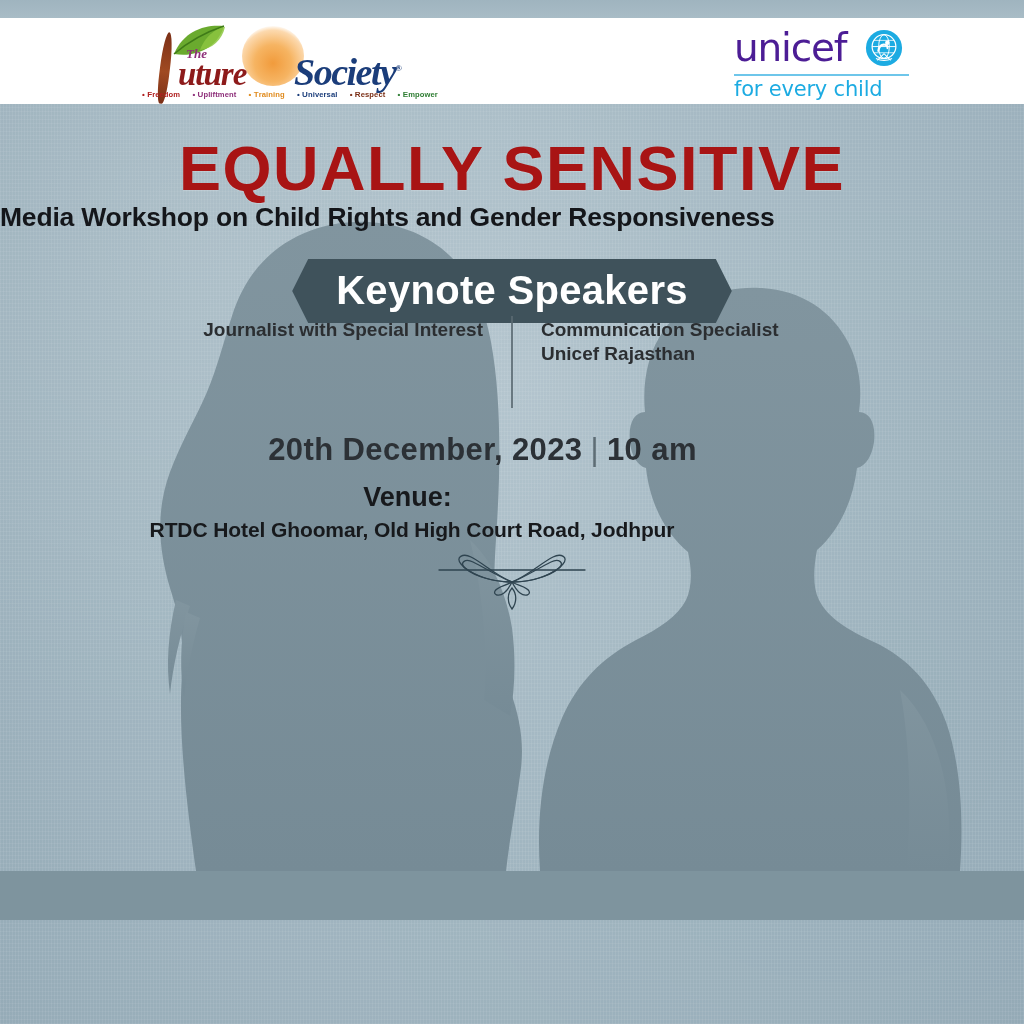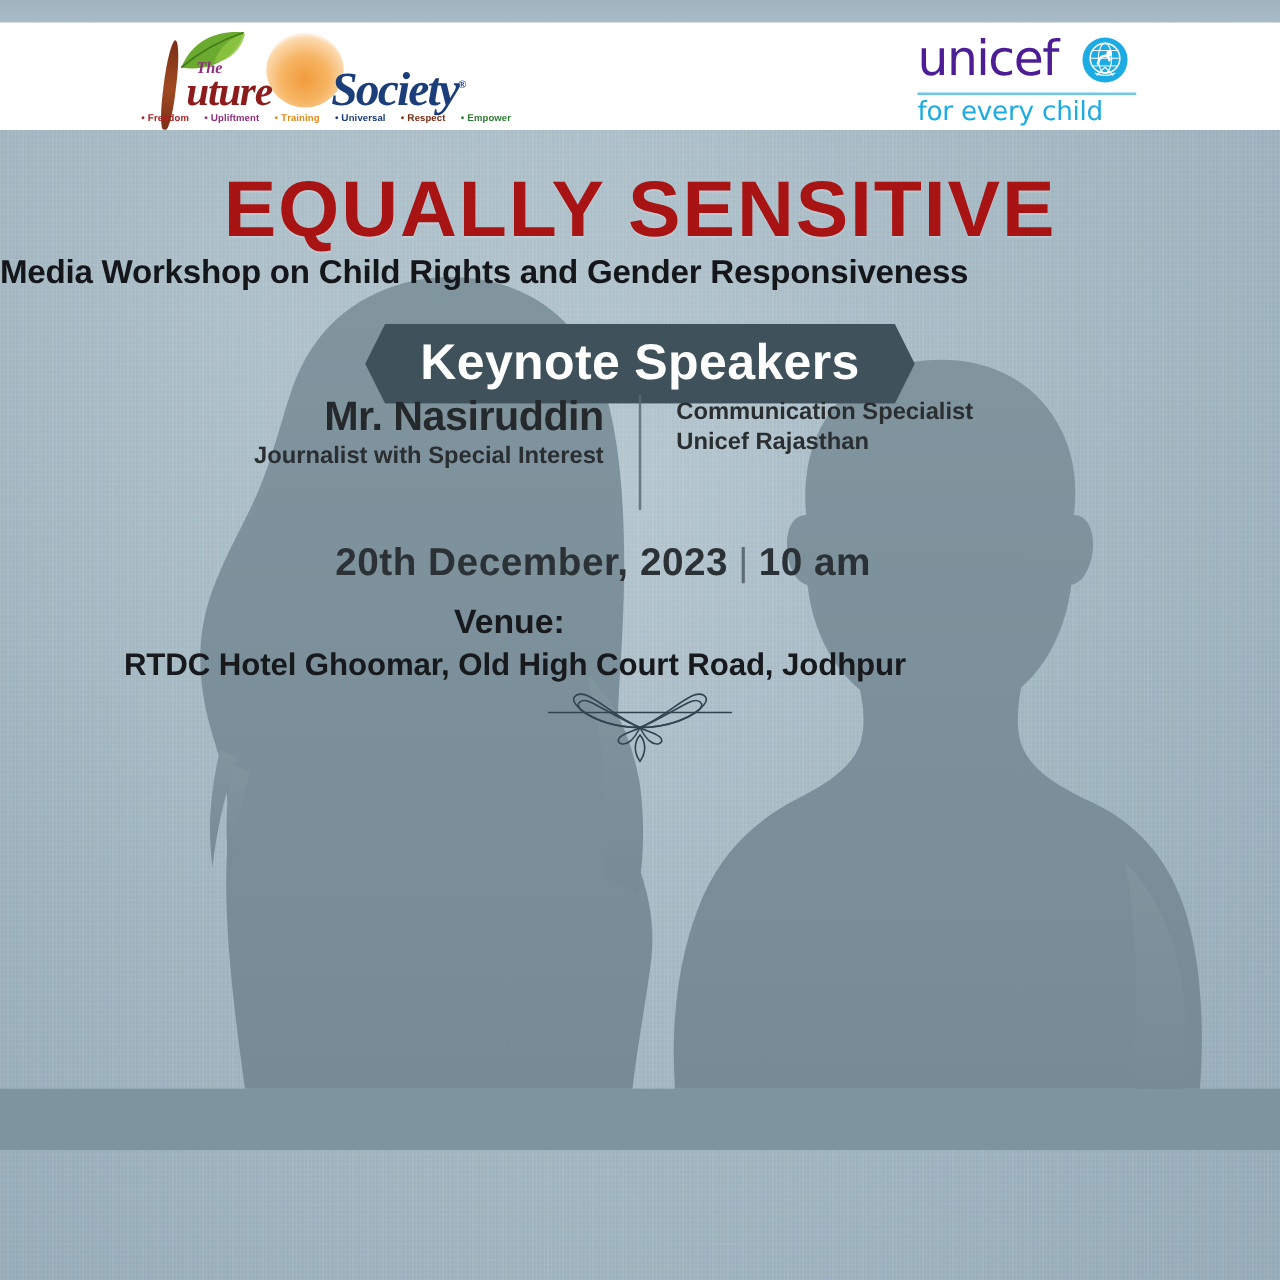"The" .tfs-logo { left: 105px -> 134px }
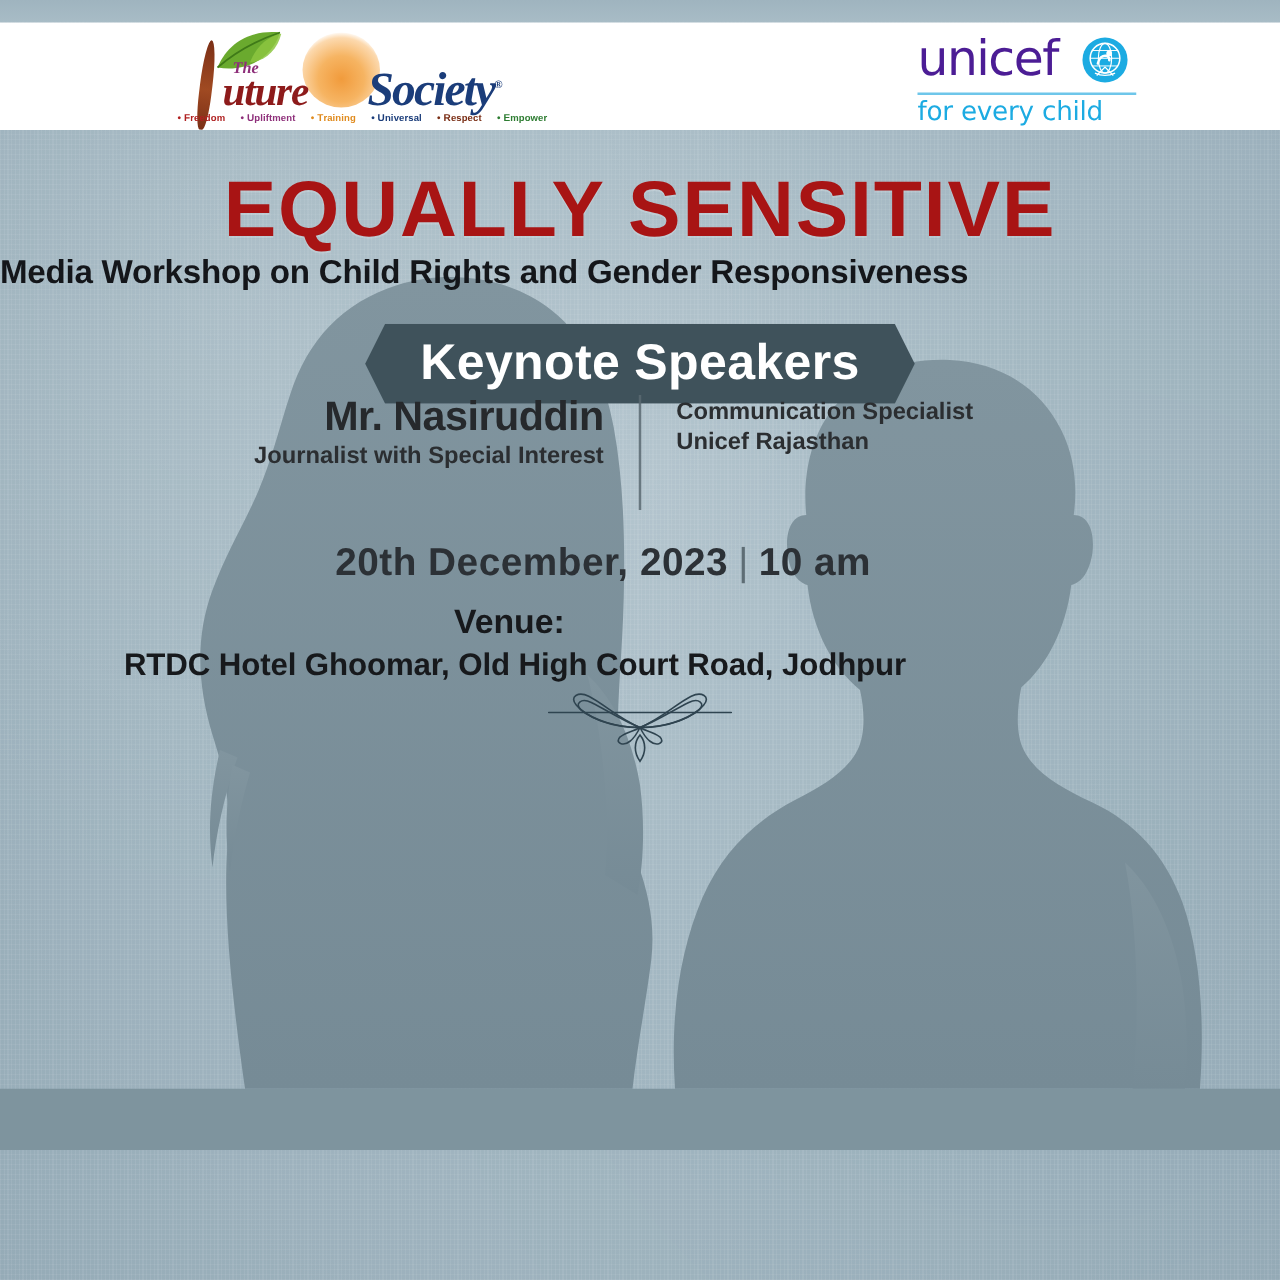"Mr. Nasiruddin" div.spk-name { html: <div>Mr. Nasiruddin</div> -> none }
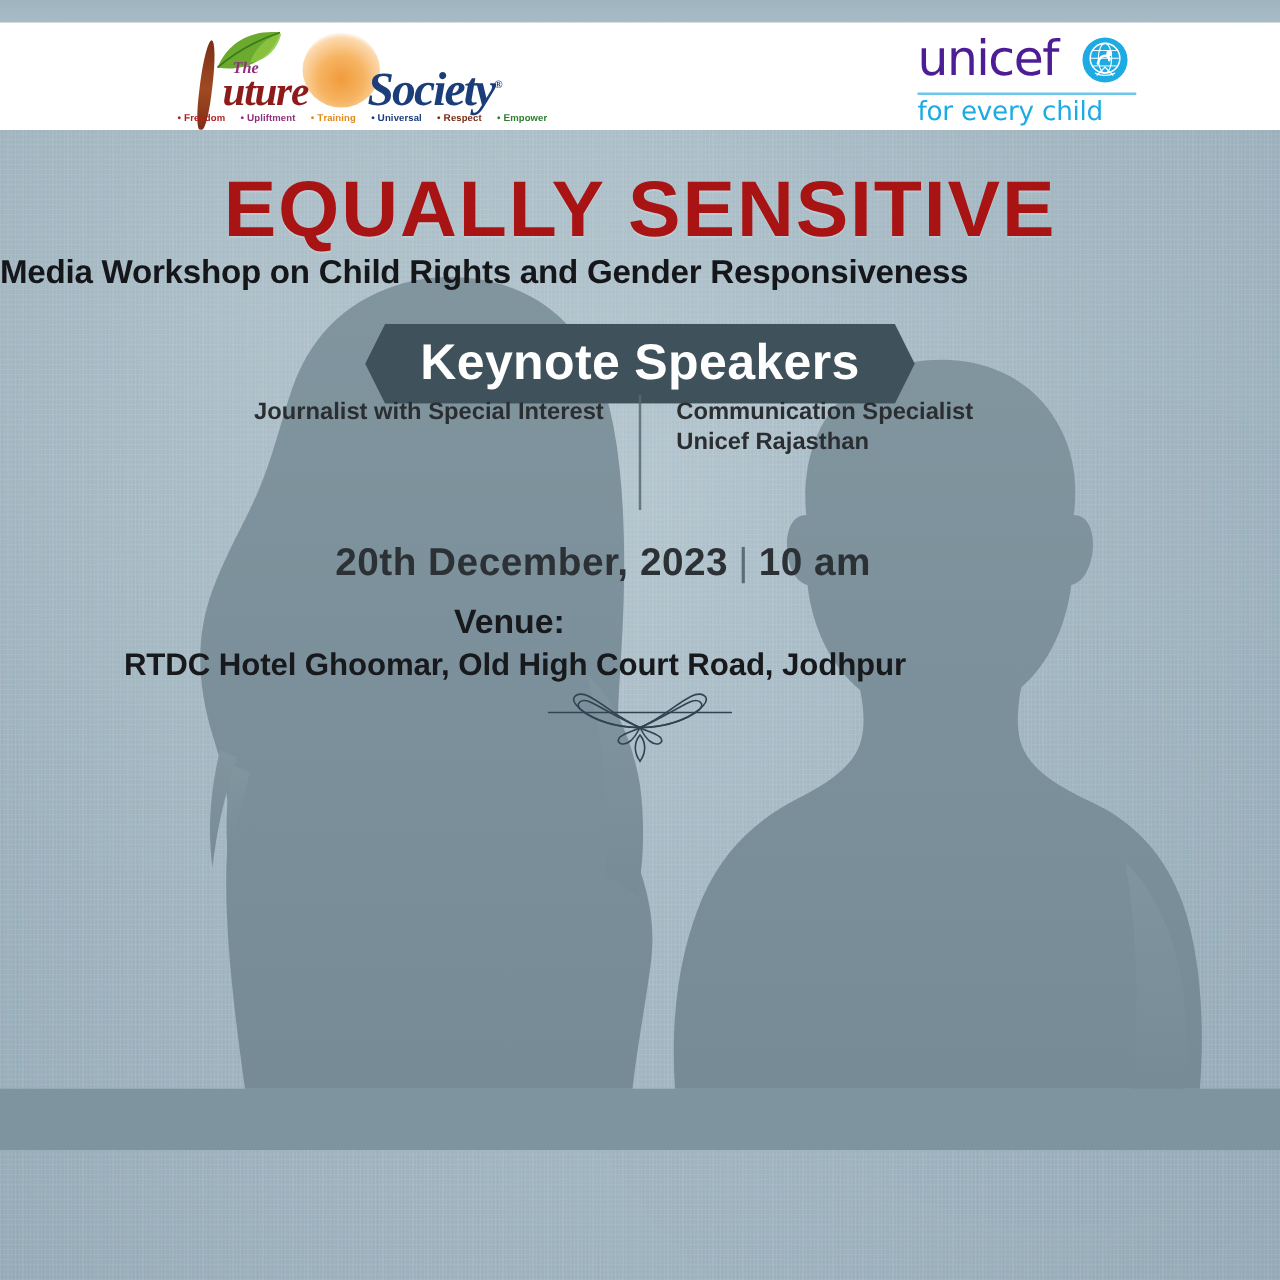"RTDC Hotel Ghoomar, Old High" .venue-addr { font-size: 25px -> 21px }
